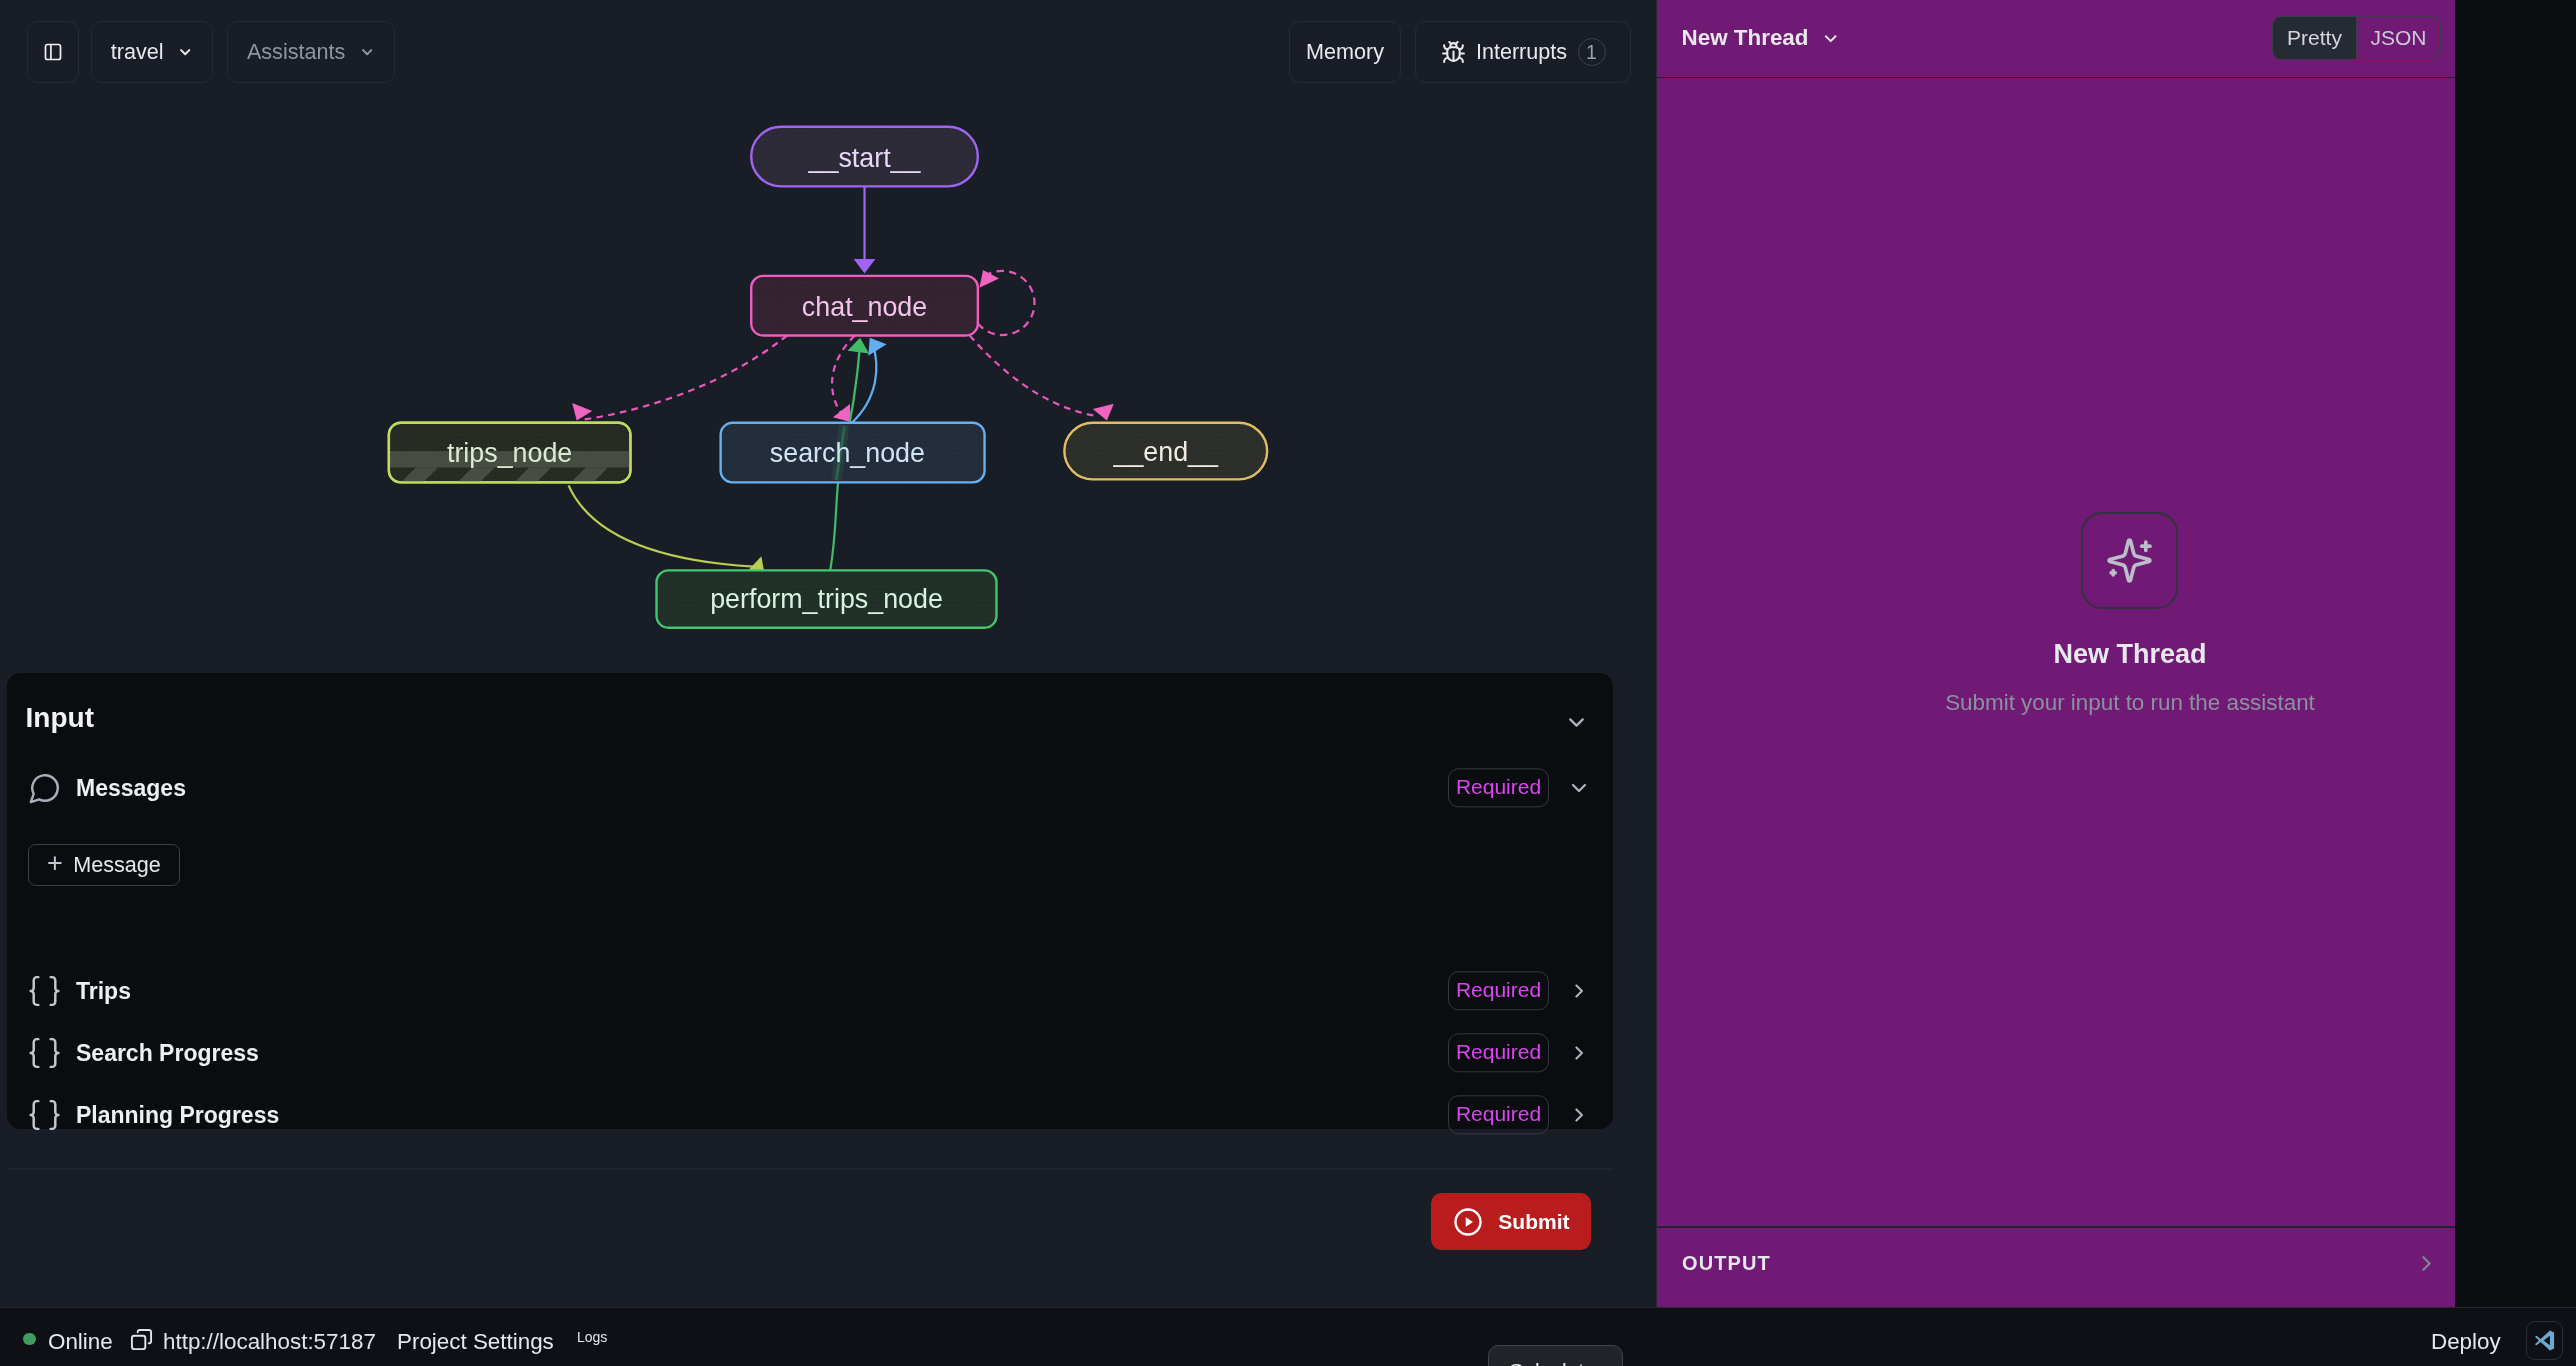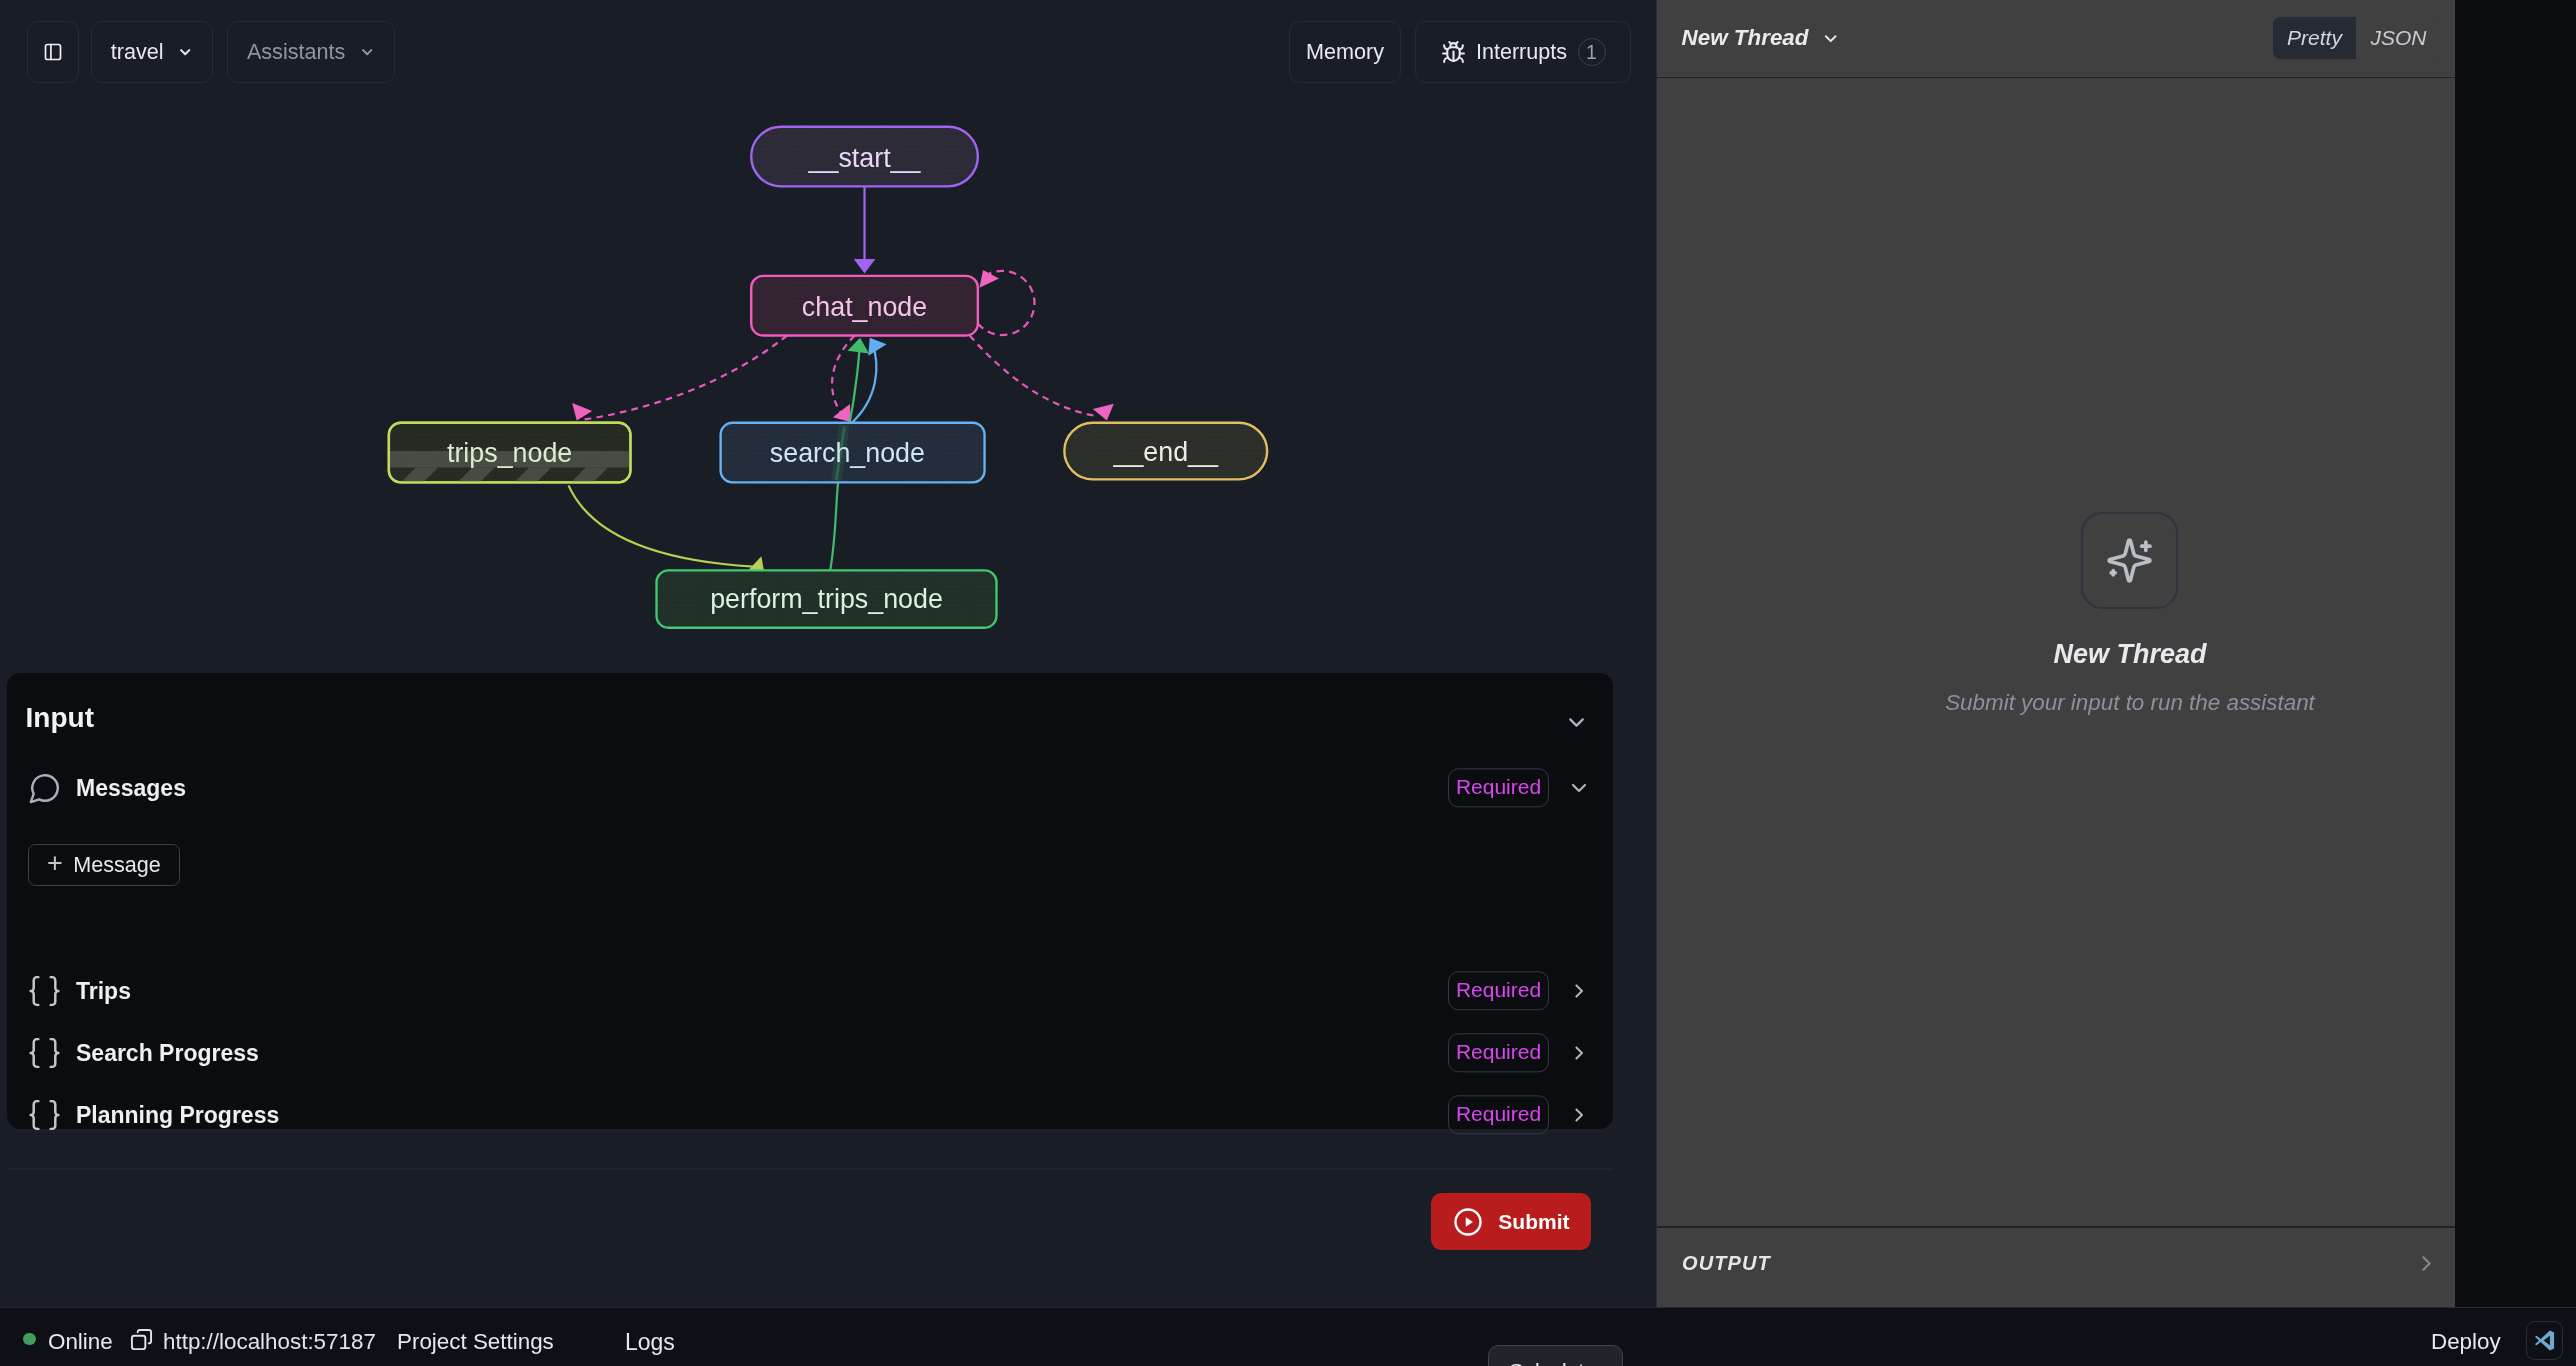"New Thread" .rpanel { background: #404040 -> #701a75; font-style: italic -> none }
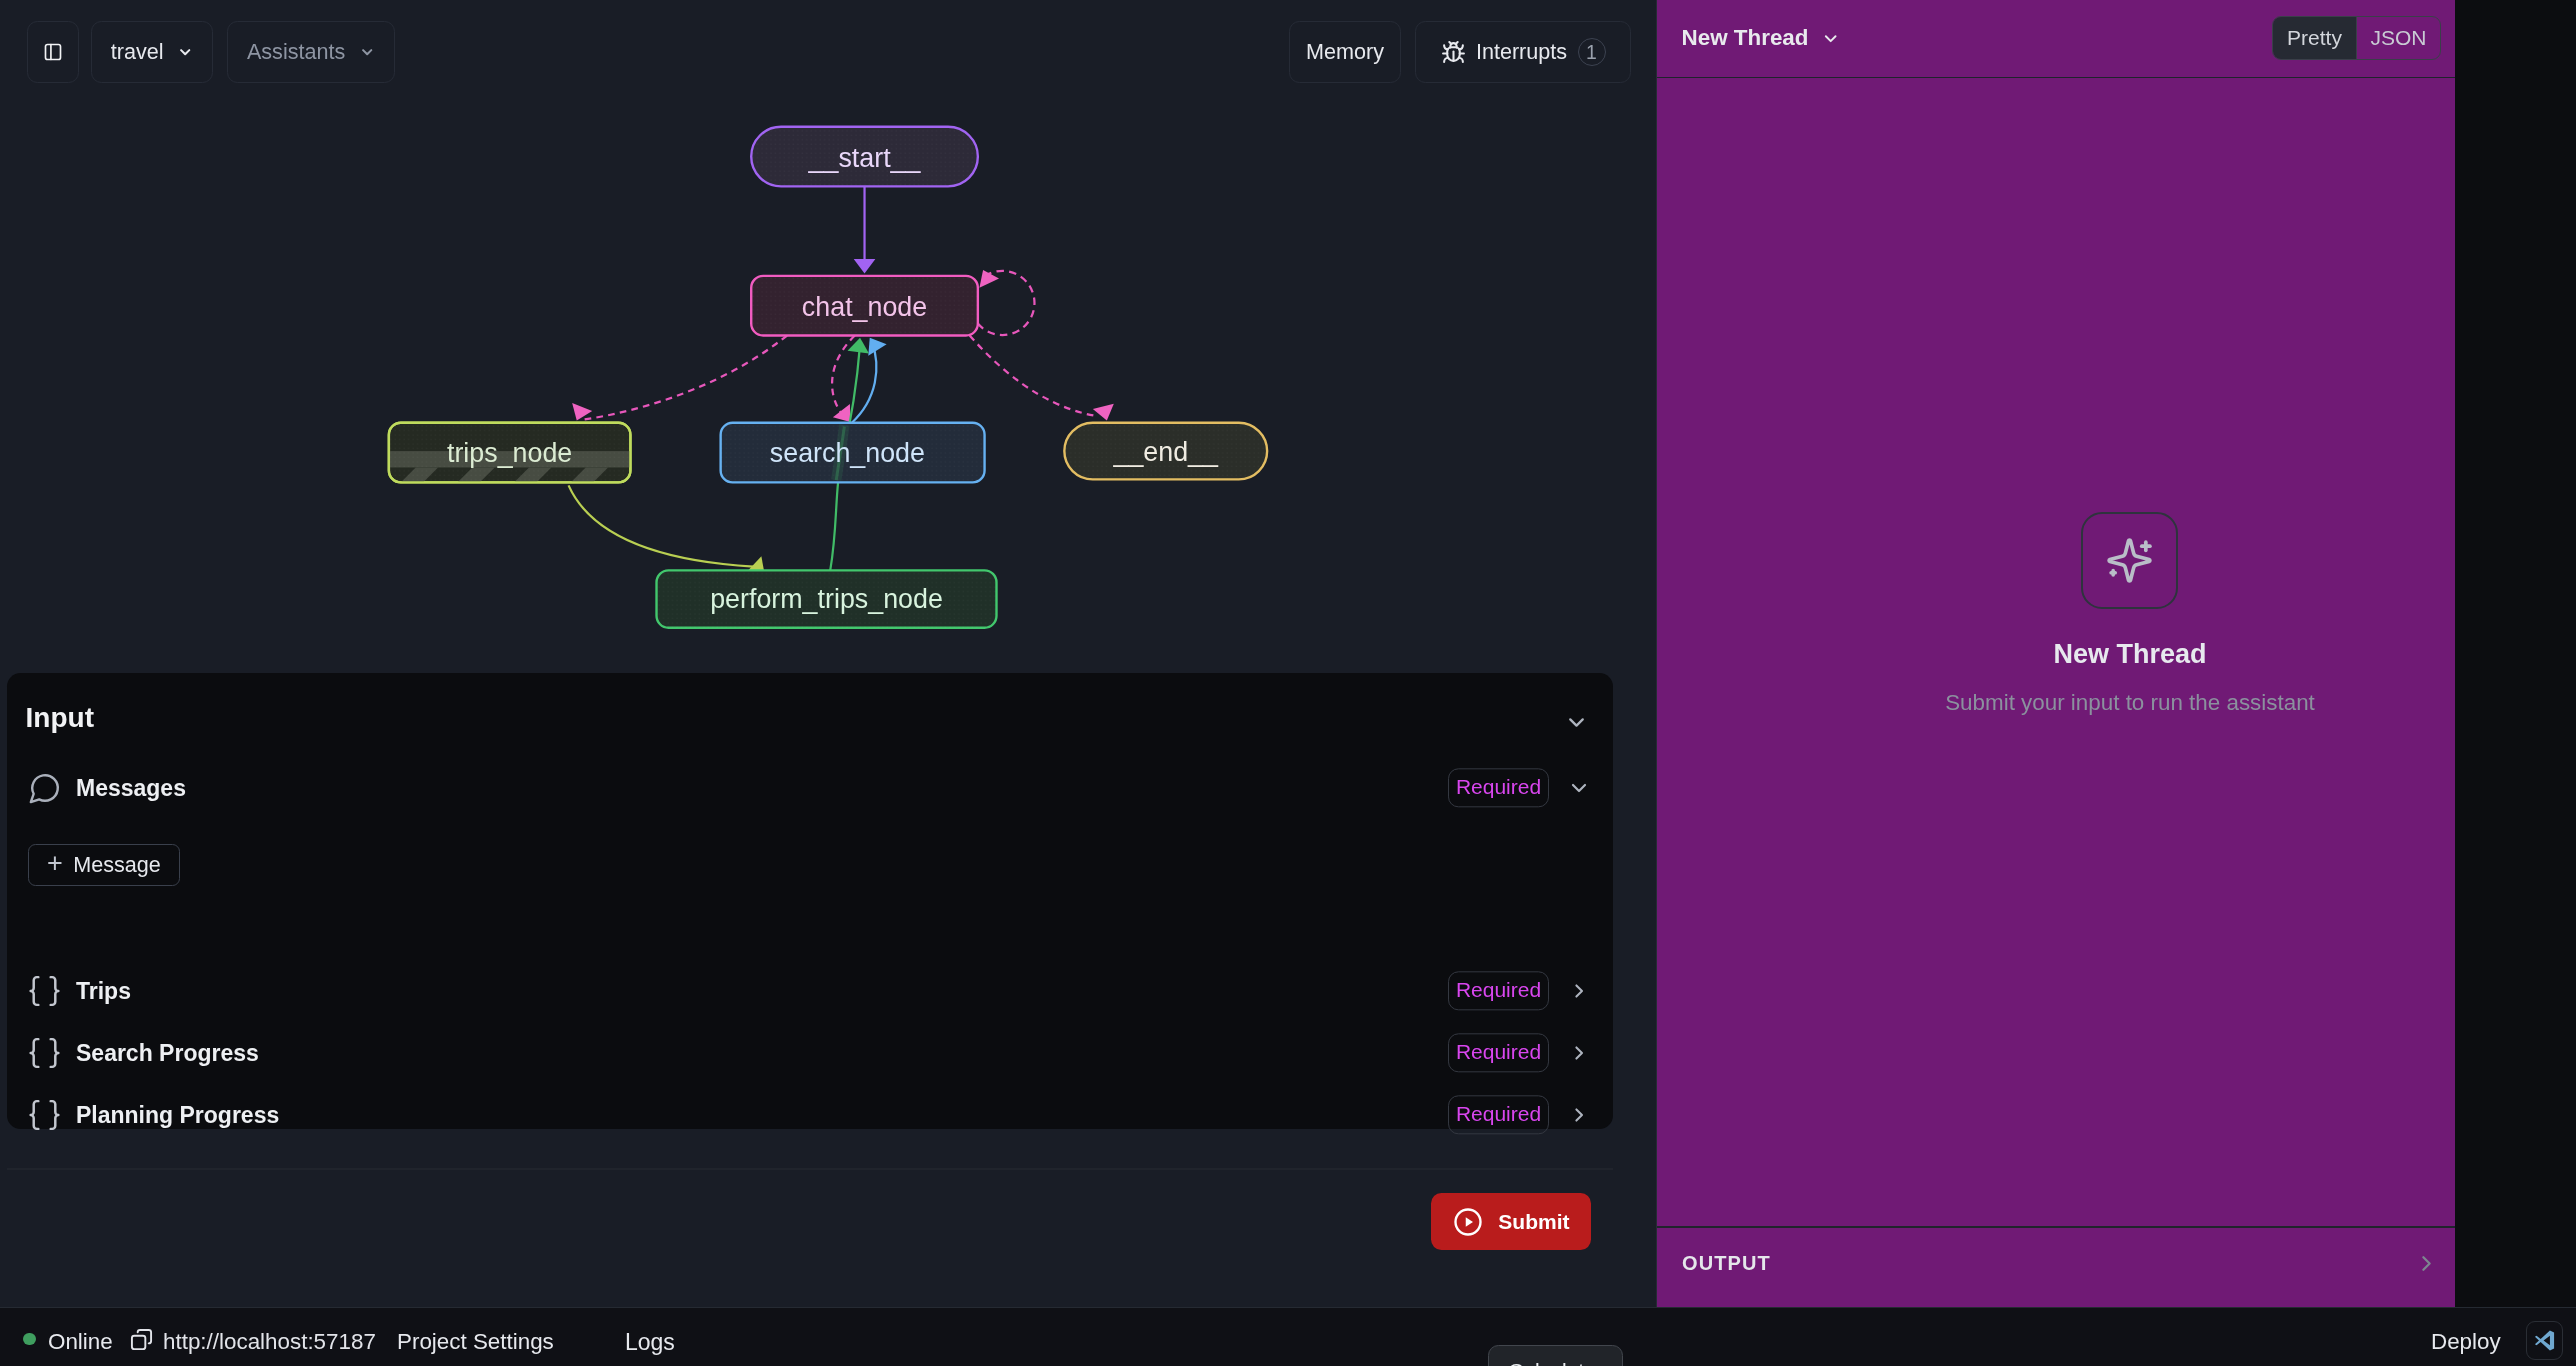"Logs" div { font-size: 23px -> 14px; margin-left: 48px -> none }
